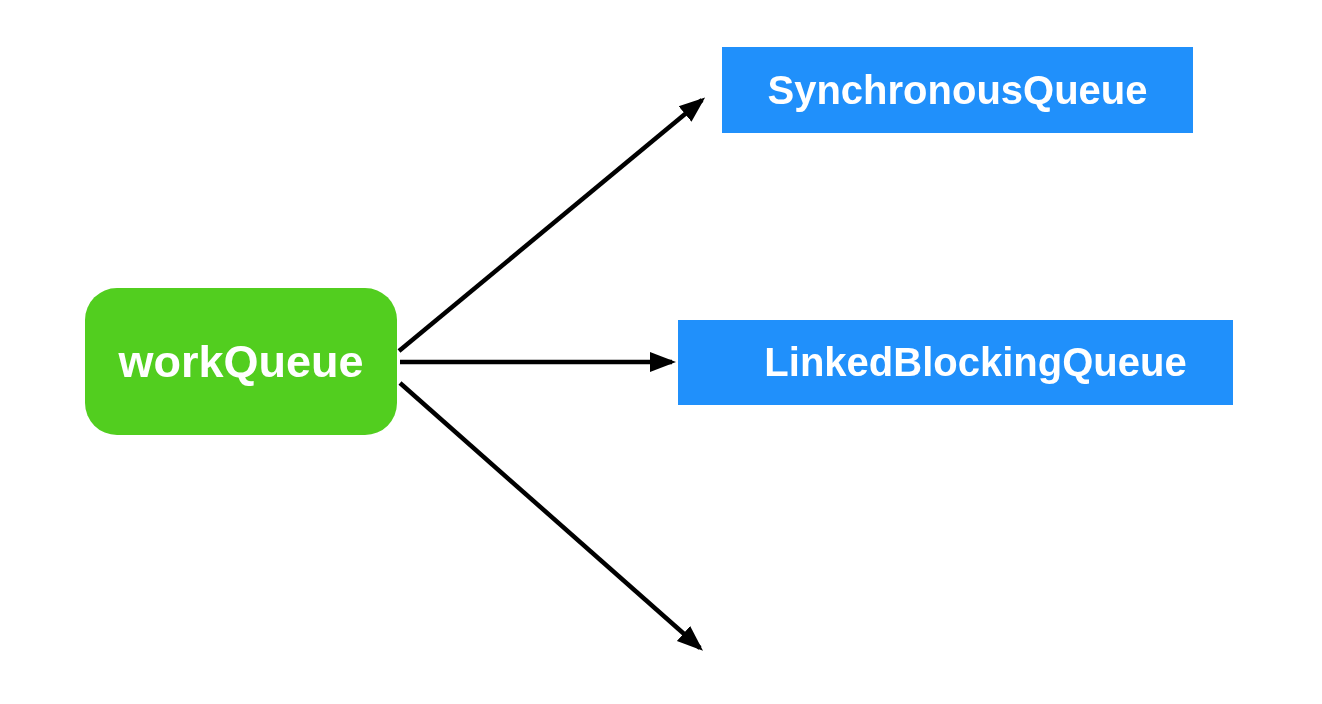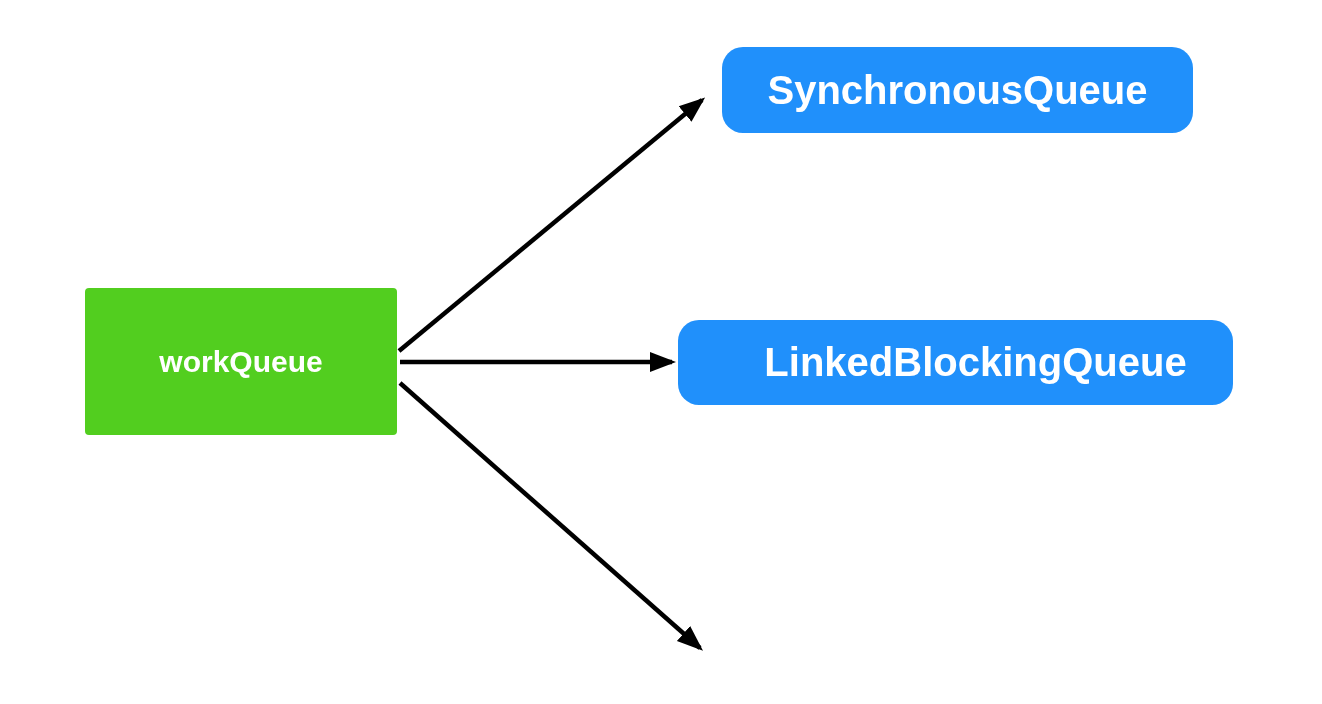"SynchronousQueue" .node.target { border-radius: 21px -> none }
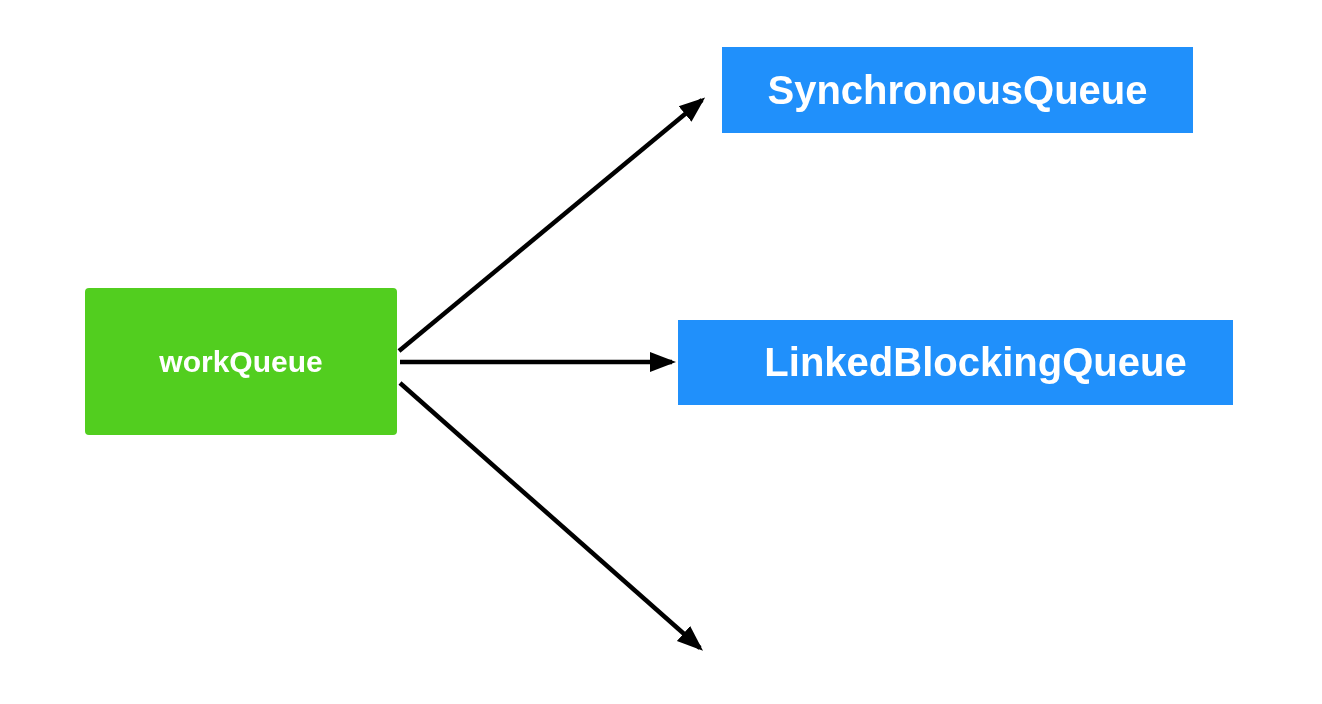"workQueue" .node.source { border-radius: 4px -> 32px; font-size: 30px -> 45px }
